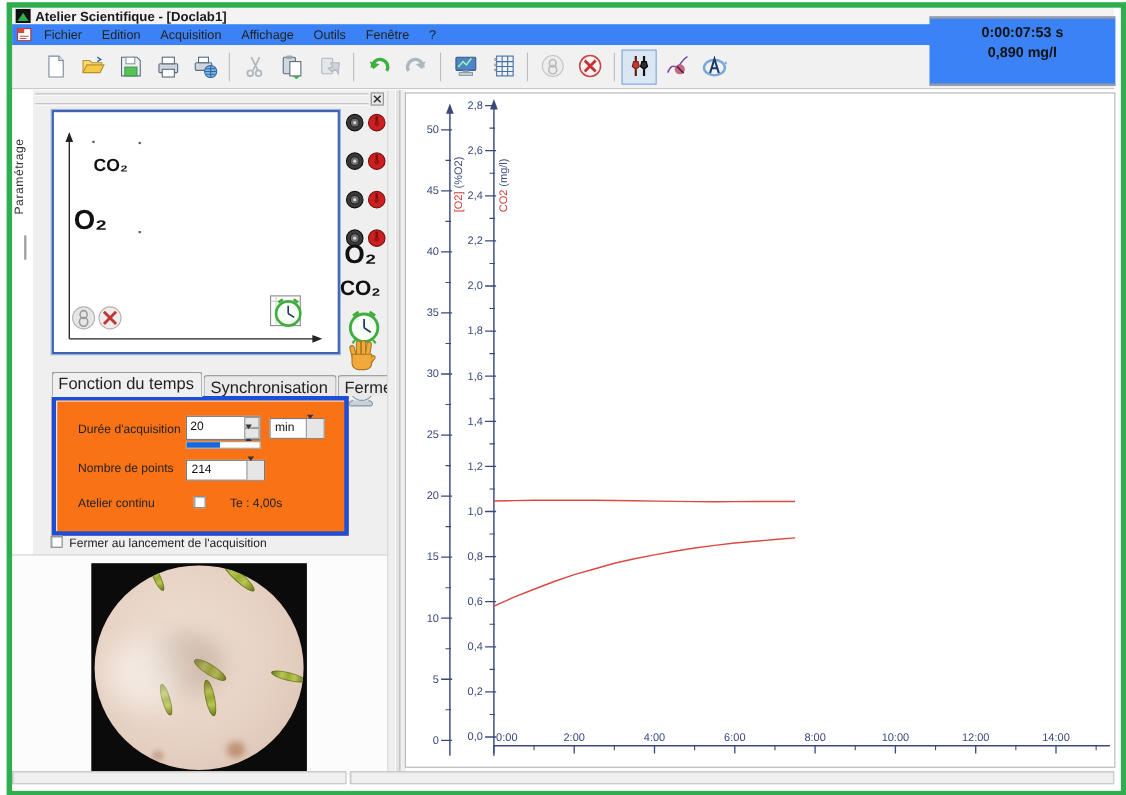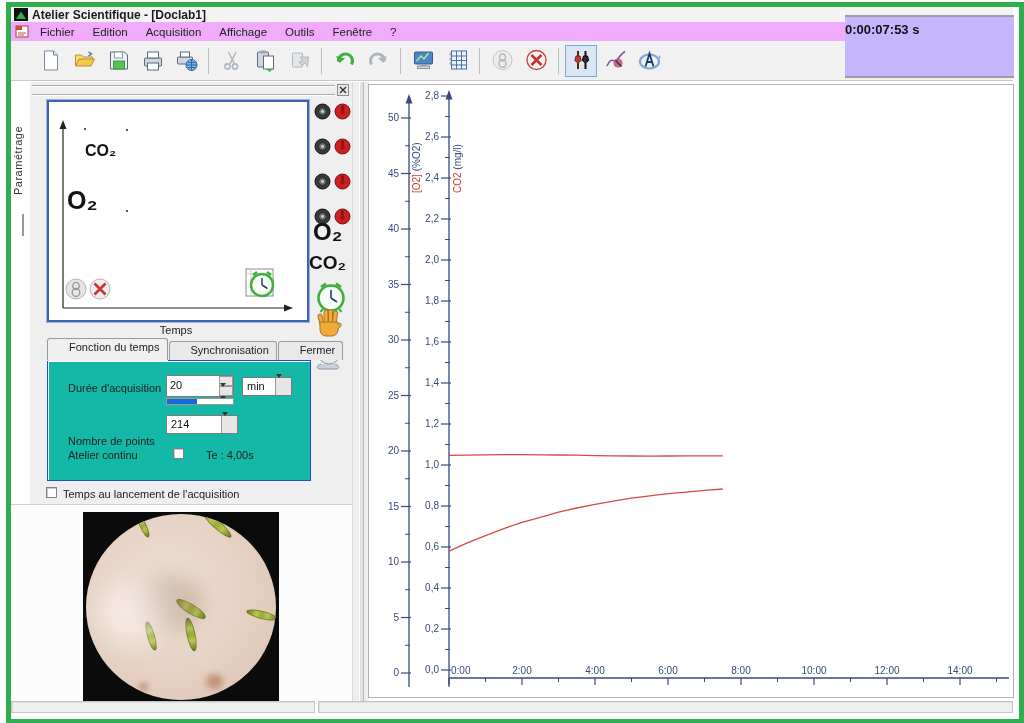"Fichier Edition Acquisition Affichage" .menubar { background: #f0abfc -> #3b82f6 }
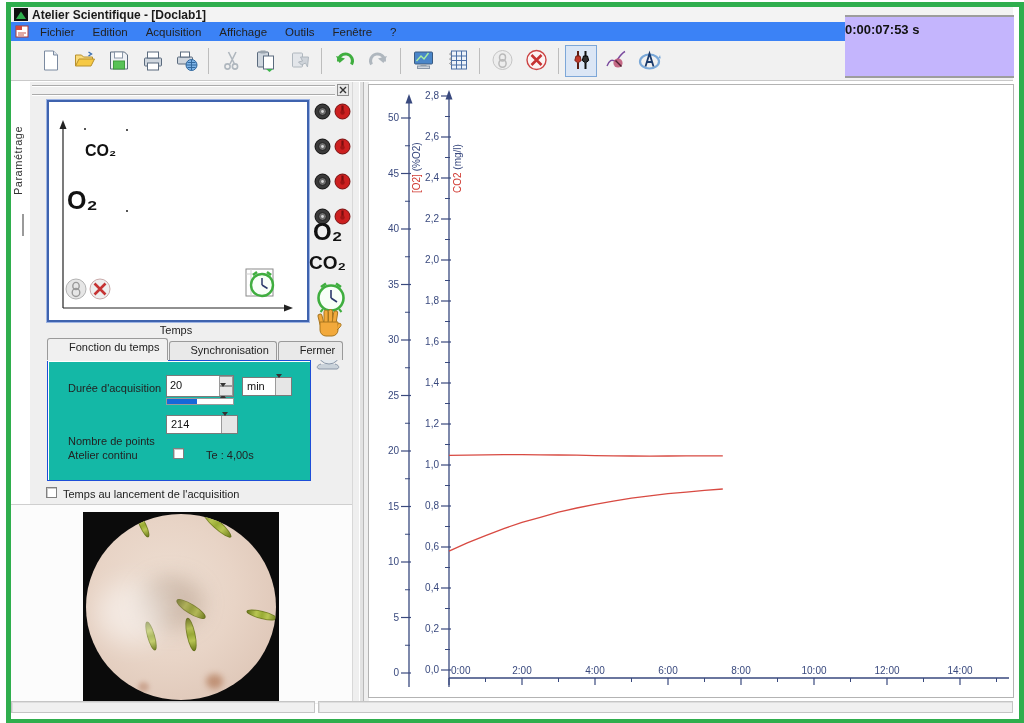"0:00:07:53 s" .readout { background: #c4b5fd -> #3b82f6; text-align: none -> center }
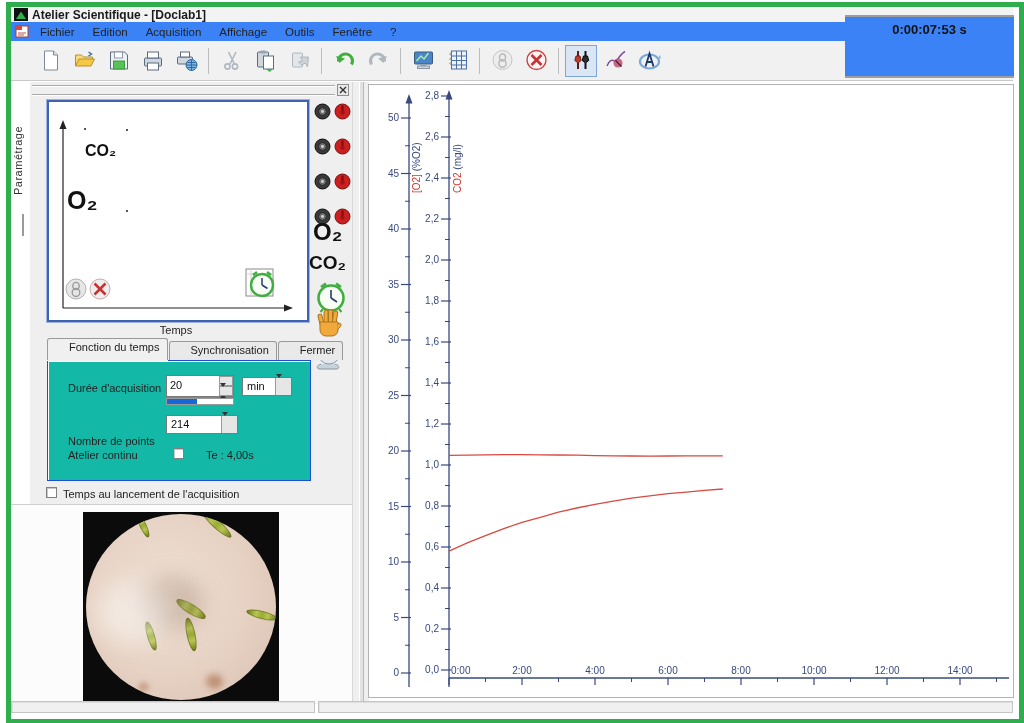"0,890 mg/l" div { html: none -> <div>0,890 mg/l</div> }
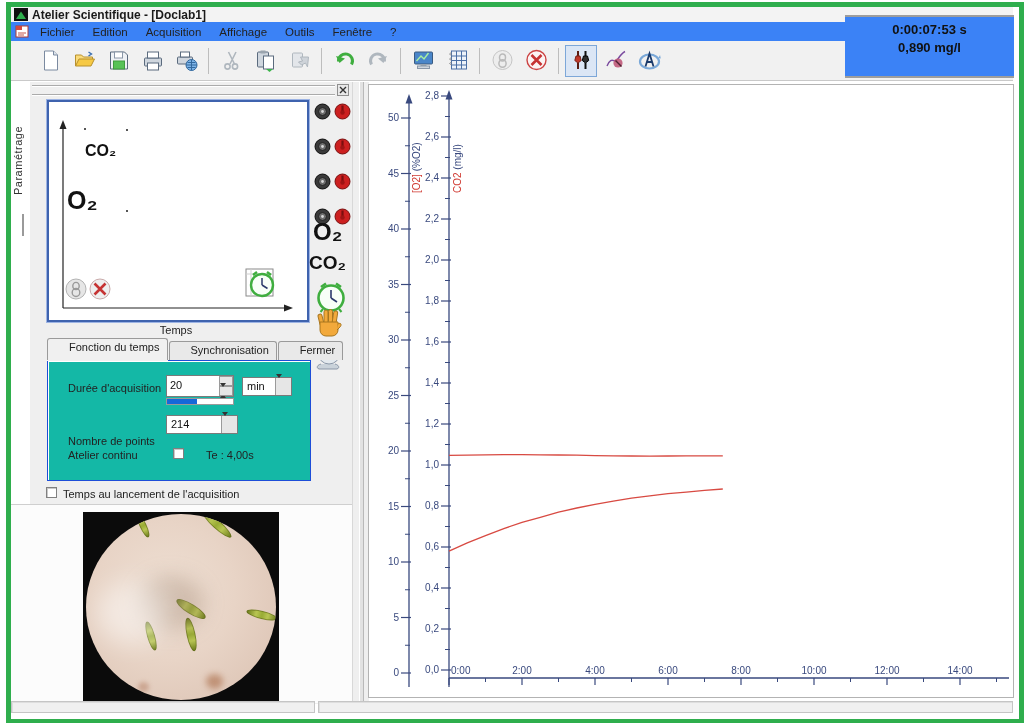"Temps" div.temps-label { html: <div>Temps</div> -> none }
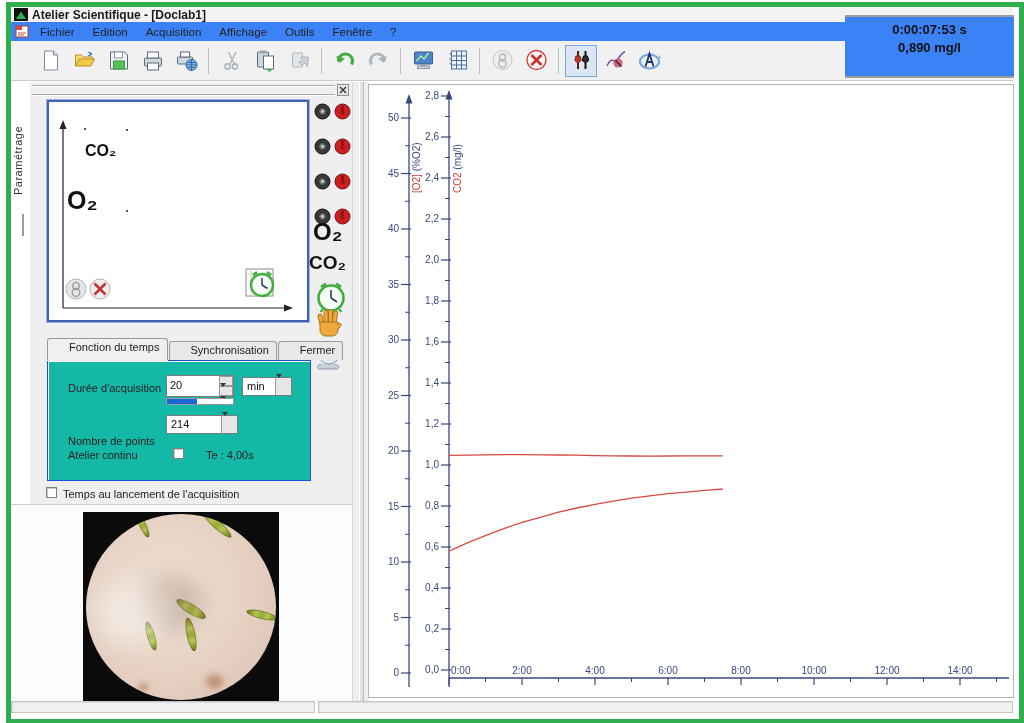"Fonction du temps" .tab { font-size: 11px -> 15px; padding: 2px 7px 3px 21px -> 2px 7px 3px 5px }
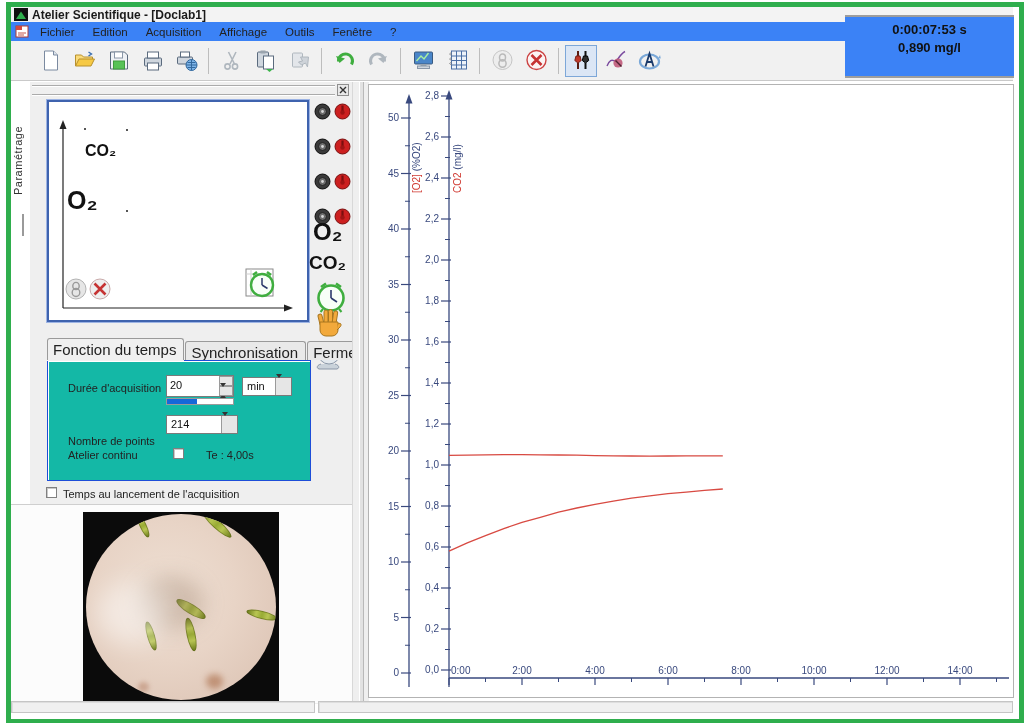"Durée d'acquisition" .groupbox { background: #14b8a6 -> #f97316; border: 1px solid #1d4ed8 -> 4px solid #1d4ed8 }
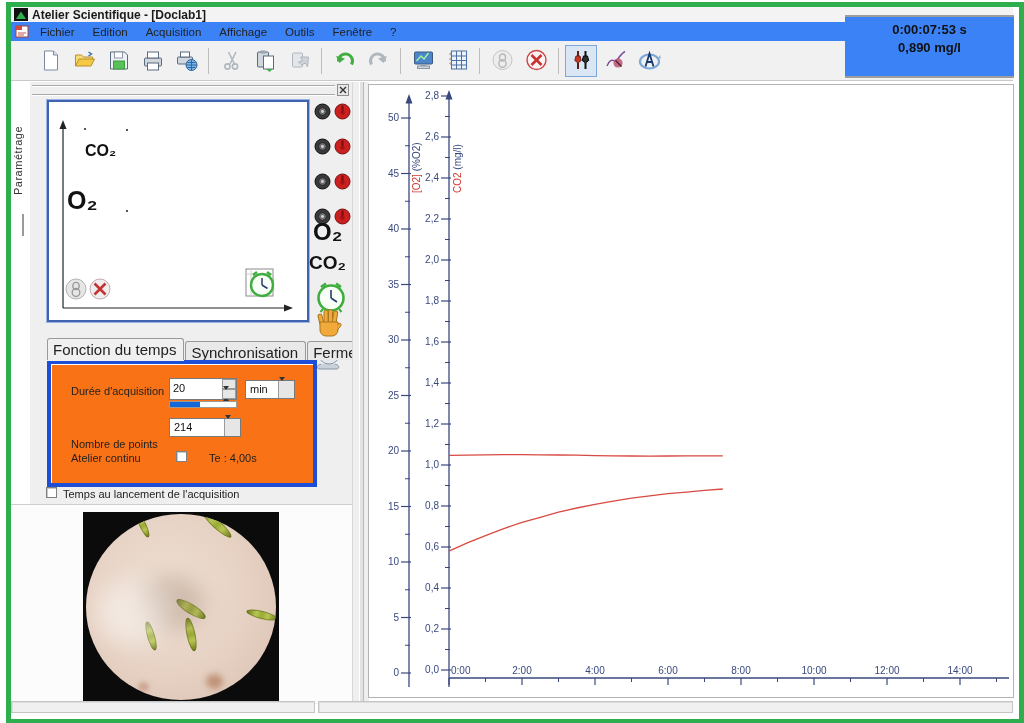"Nombre de points" span.fld-label { top: 74px -> 56px }
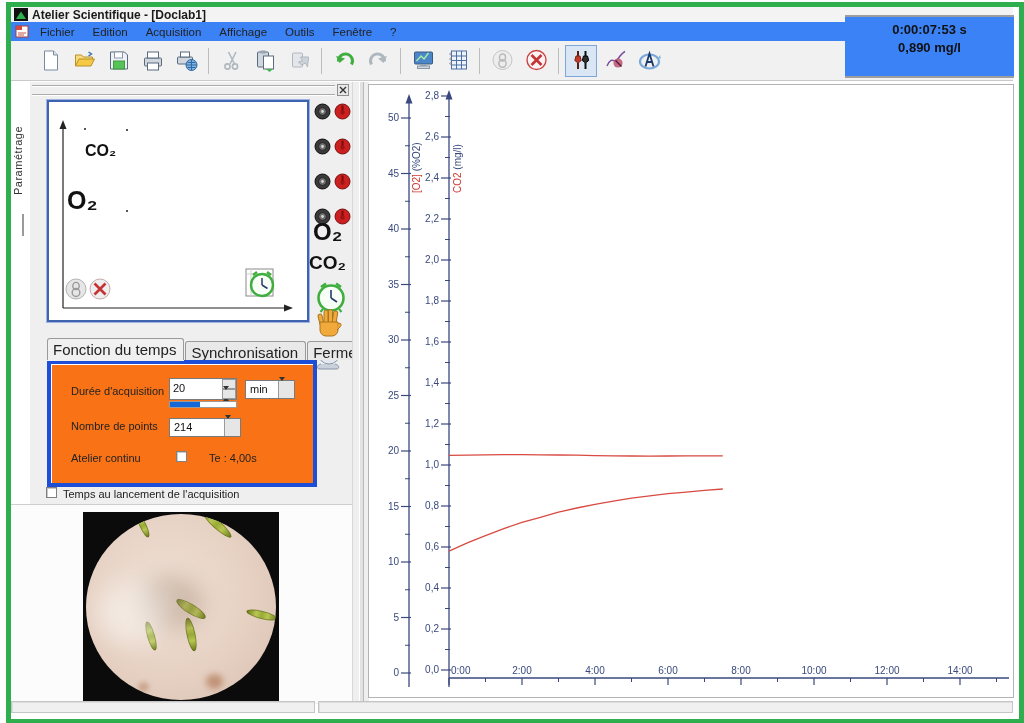"Temps au lancement de l'acquisition" span.fld-label { text: Temps -> Fermer }
